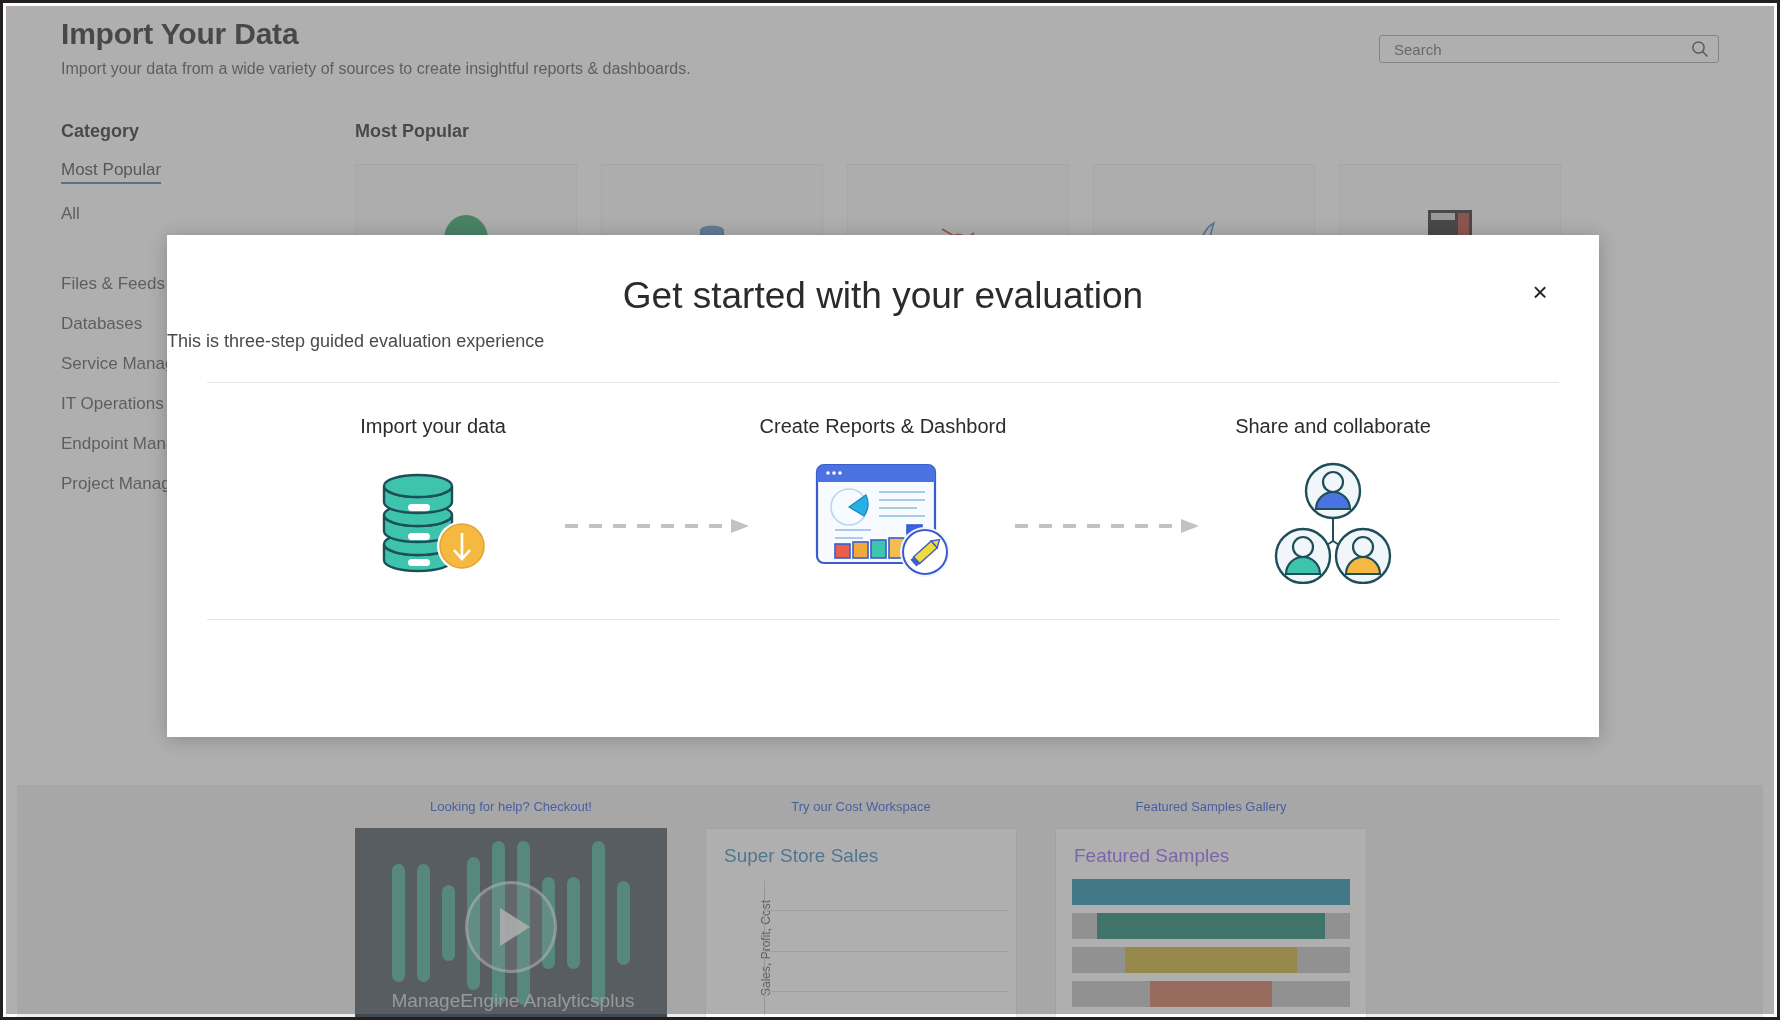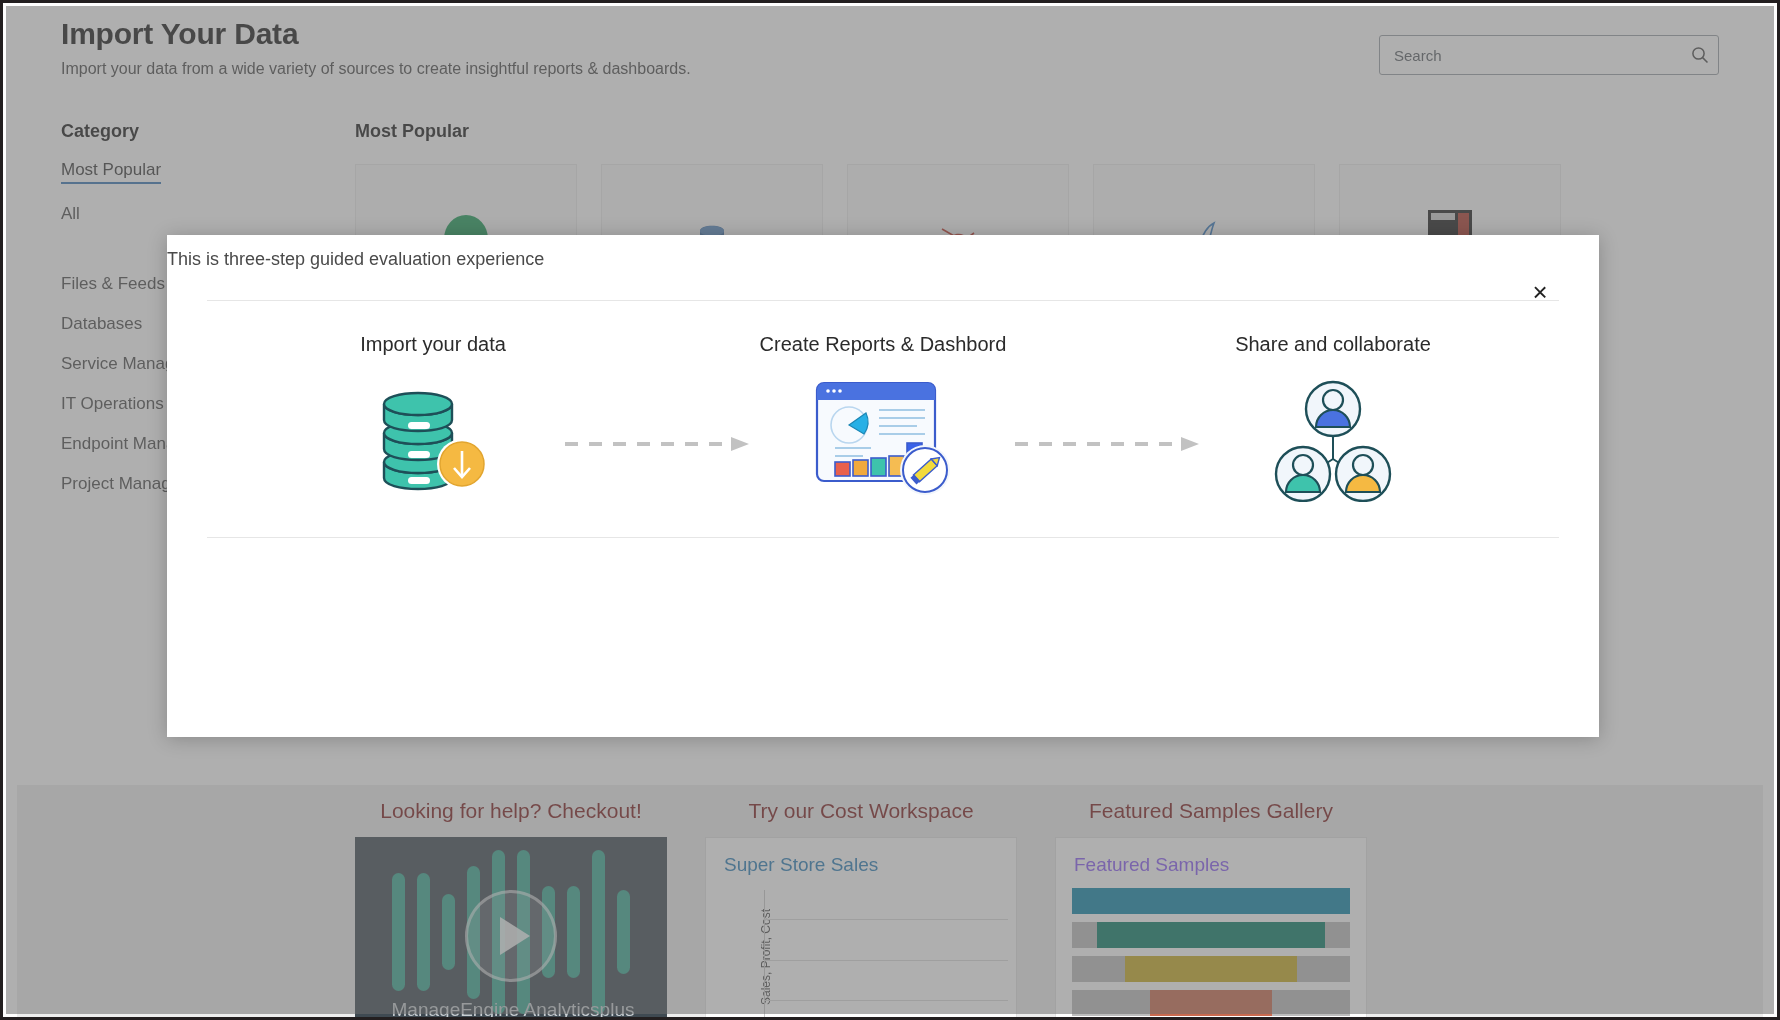"Search" .search-wrap { height: 40px -> 28px }
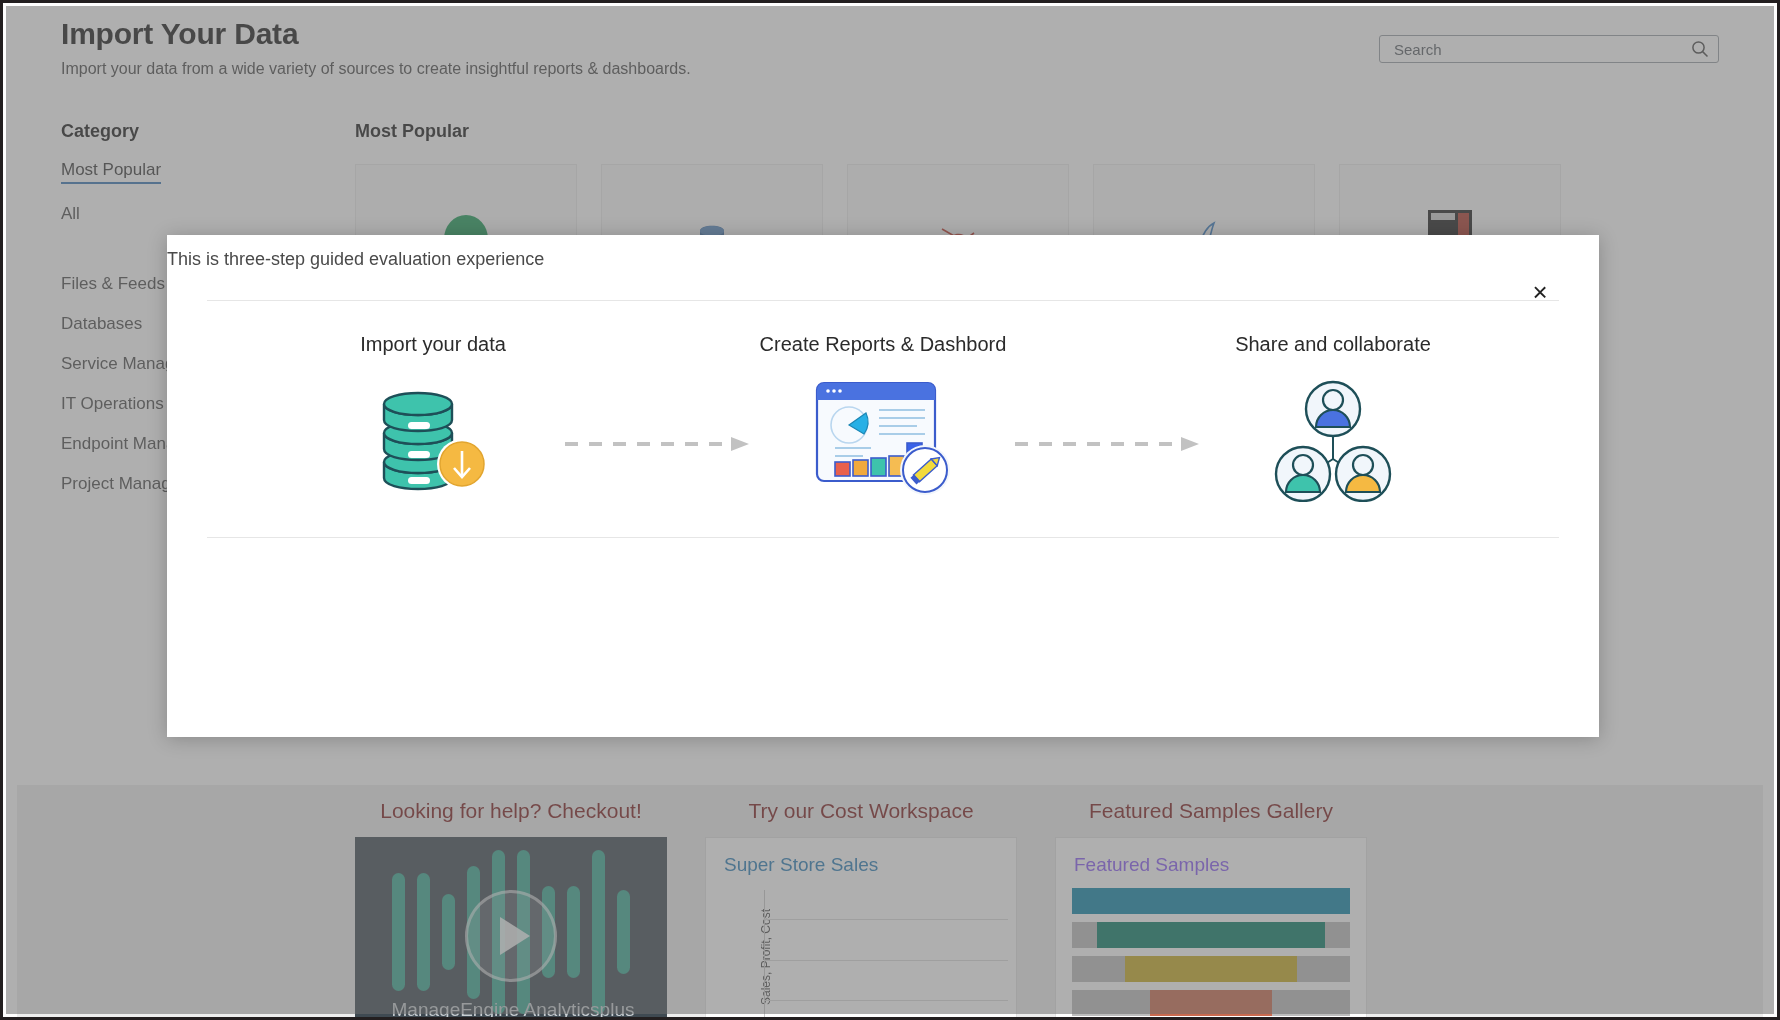"Get started with your evaluation" div.modal-title { html: none -> <div>Get started with your evaluation</div> }
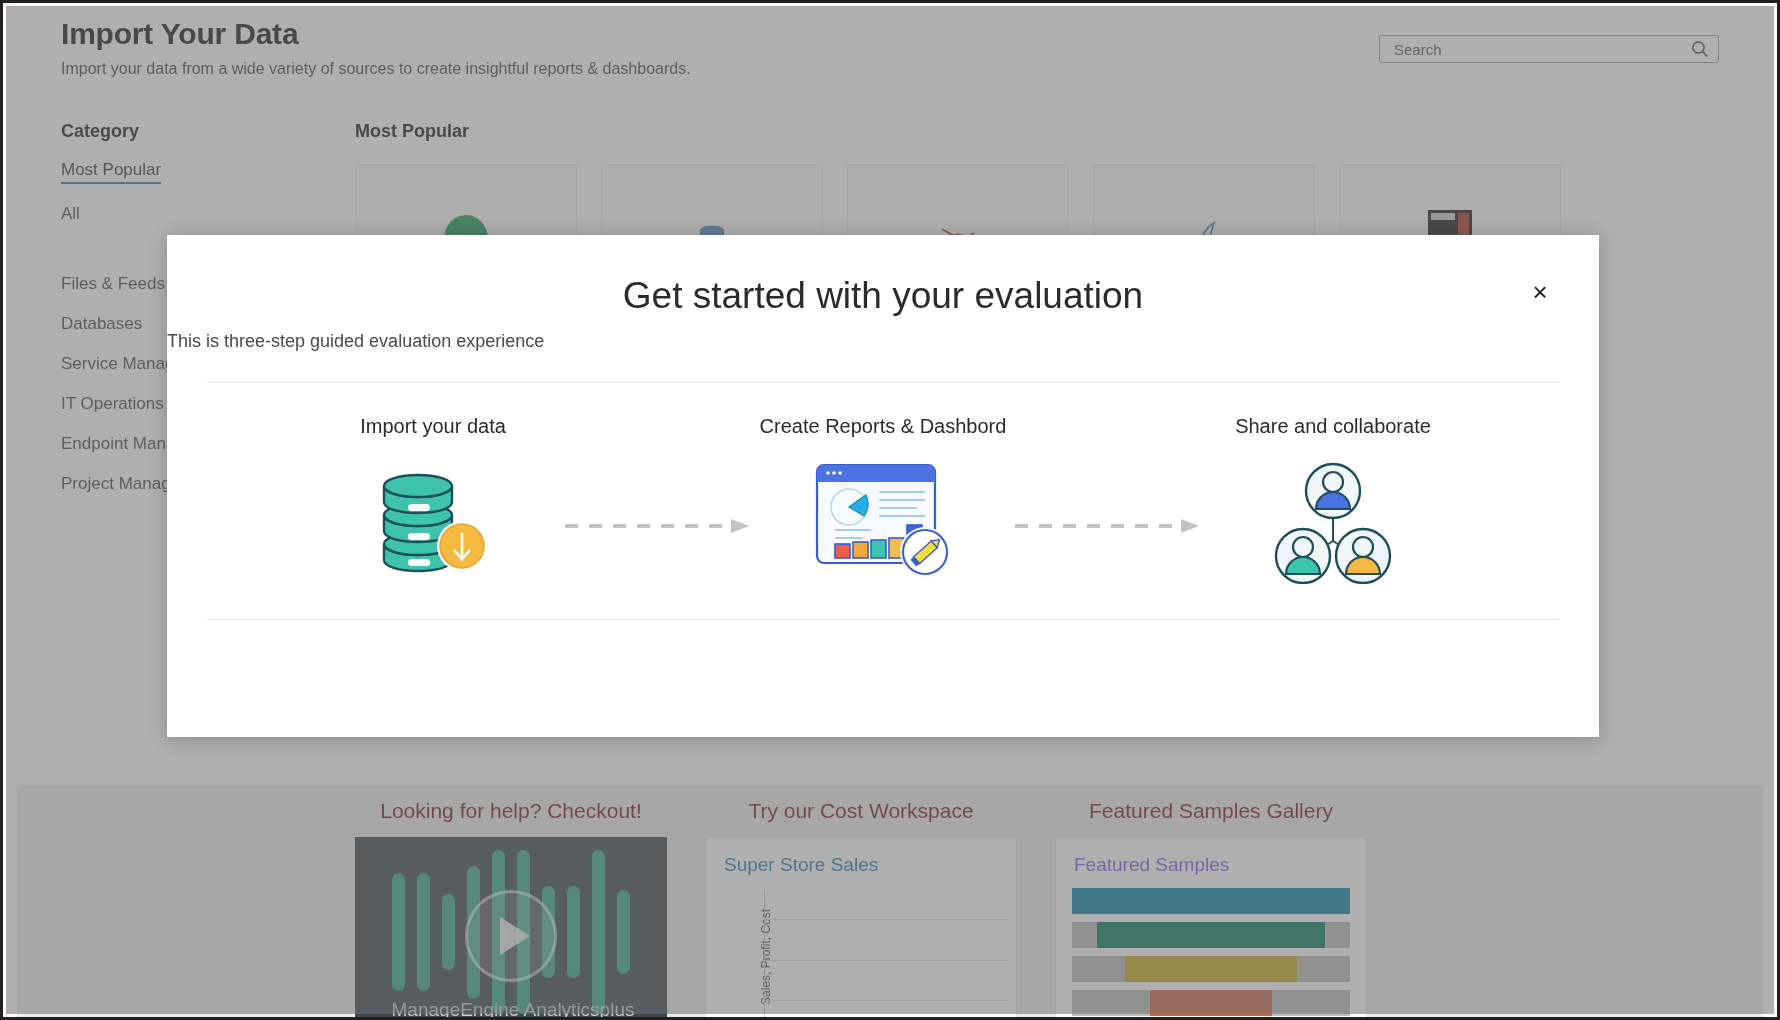"Looking for help? Checkout!" .bcol-title { color: #7f1d1d -> #1d4ed8; font-size: 21px -> 13px }
